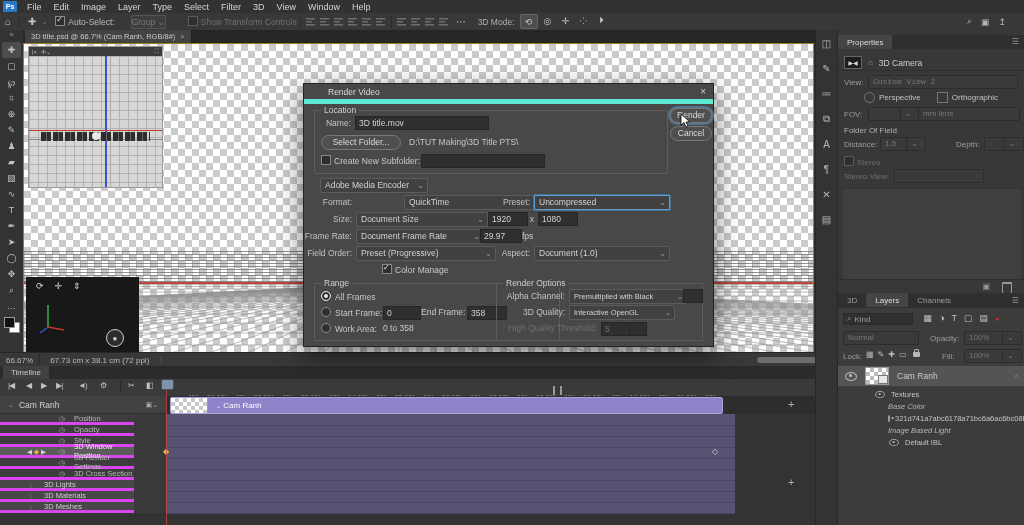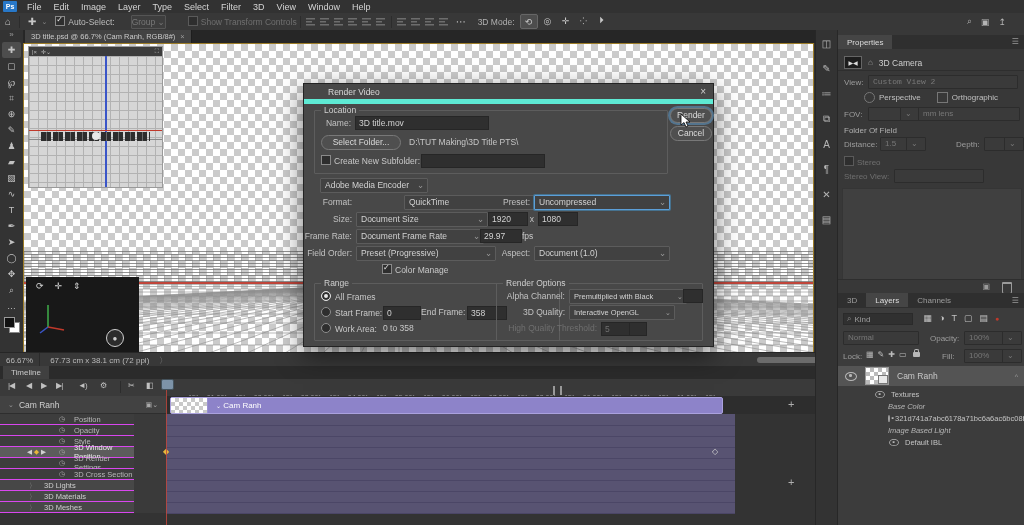"Position" .trow { border-bottom: 1px solid #d946ef -> 3px solid #d946ef }
